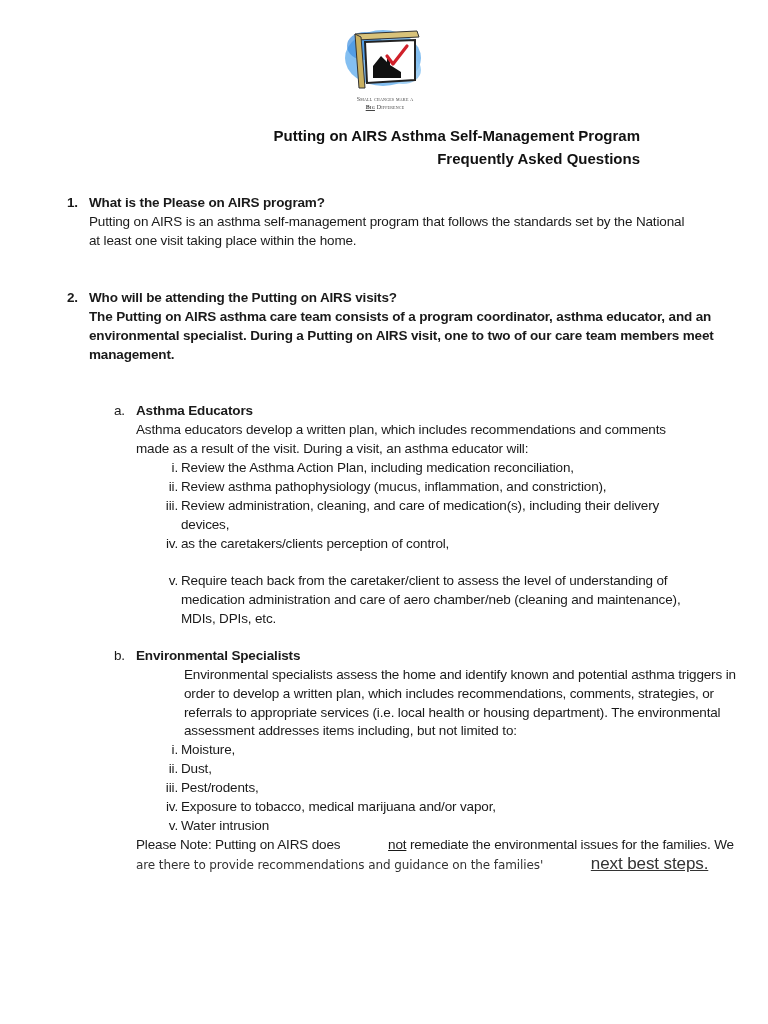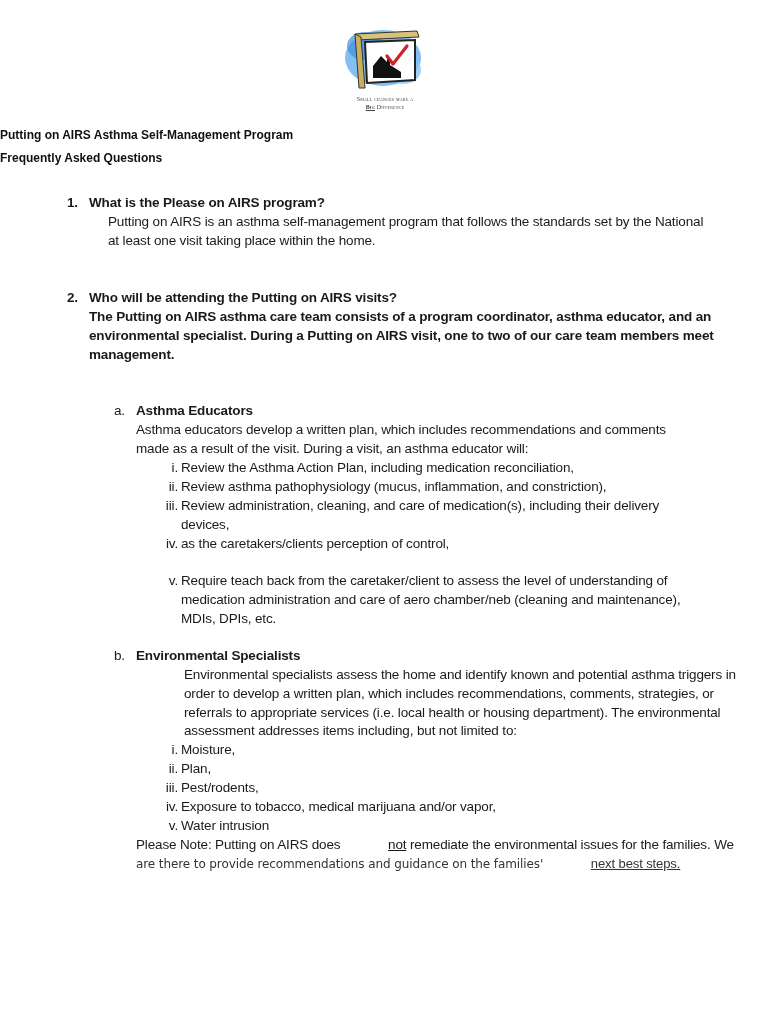"Putting on AIRS Asthma Self-Management" .title { font-size: 12px -> 15px; text-align: left -> right }
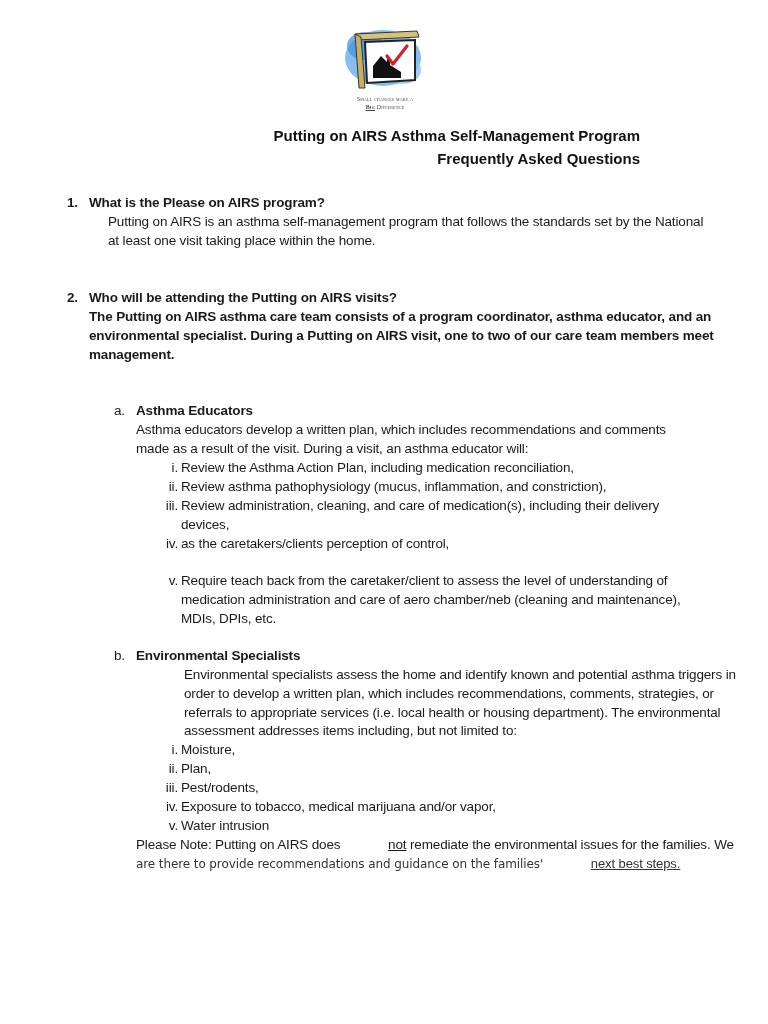"Putting on AIRS is an" div.body { margin-left: 19px -> none }
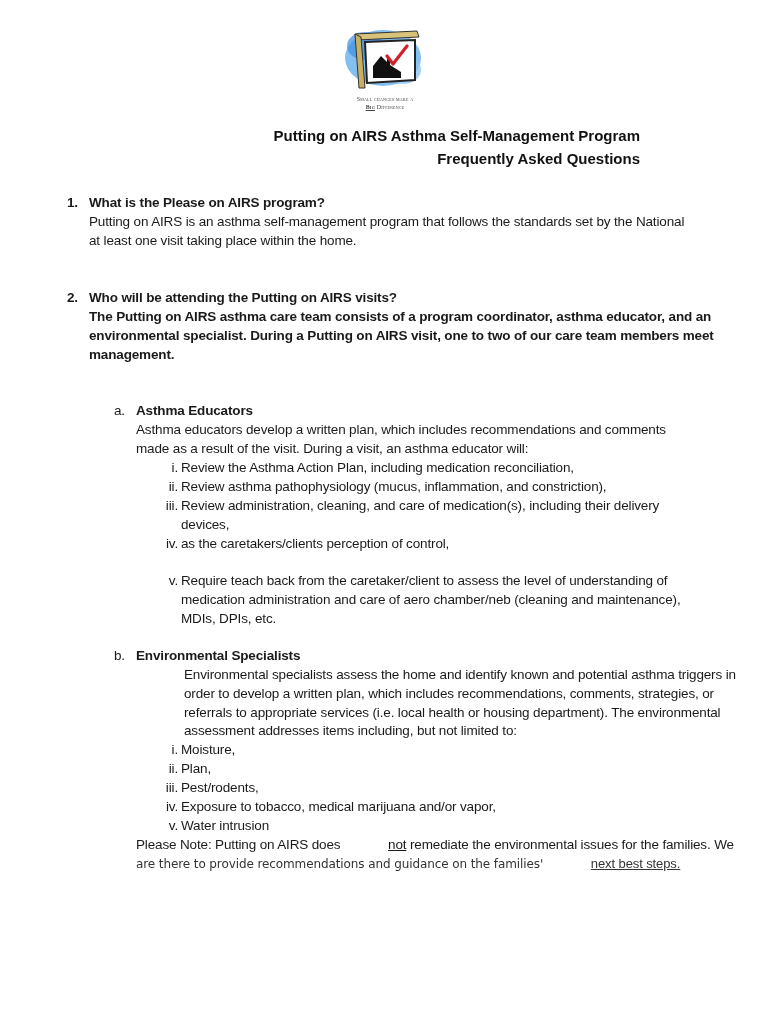"Plan," span.line { text: Plan -> Dust }
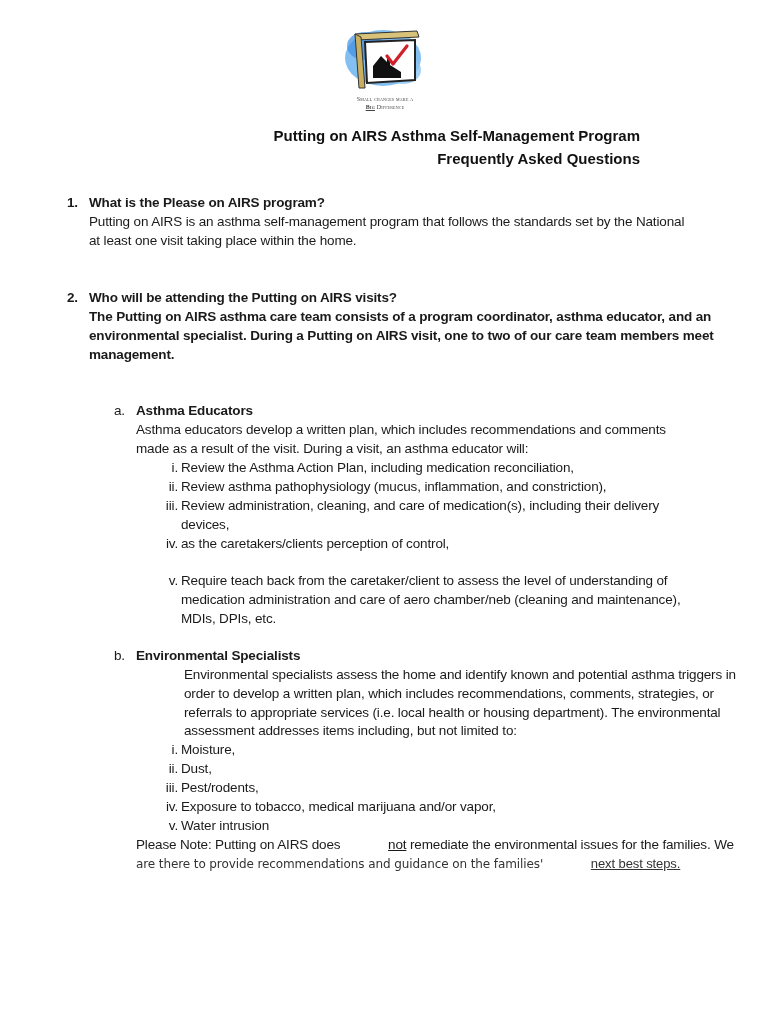"next best steps." span.u { font-size: 13px -> 17px }
